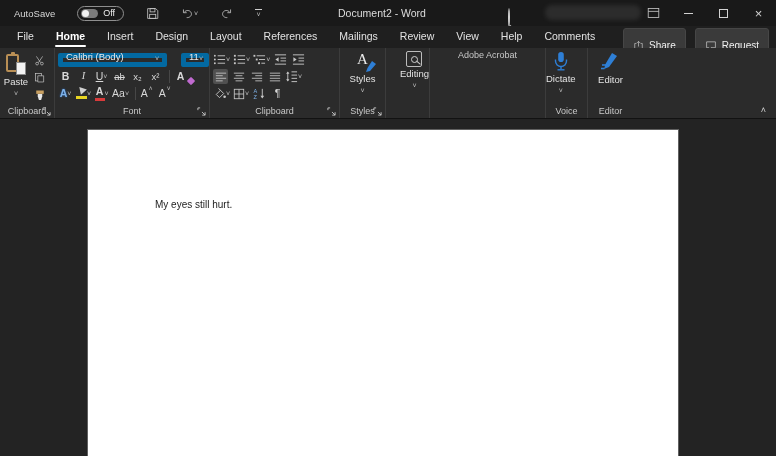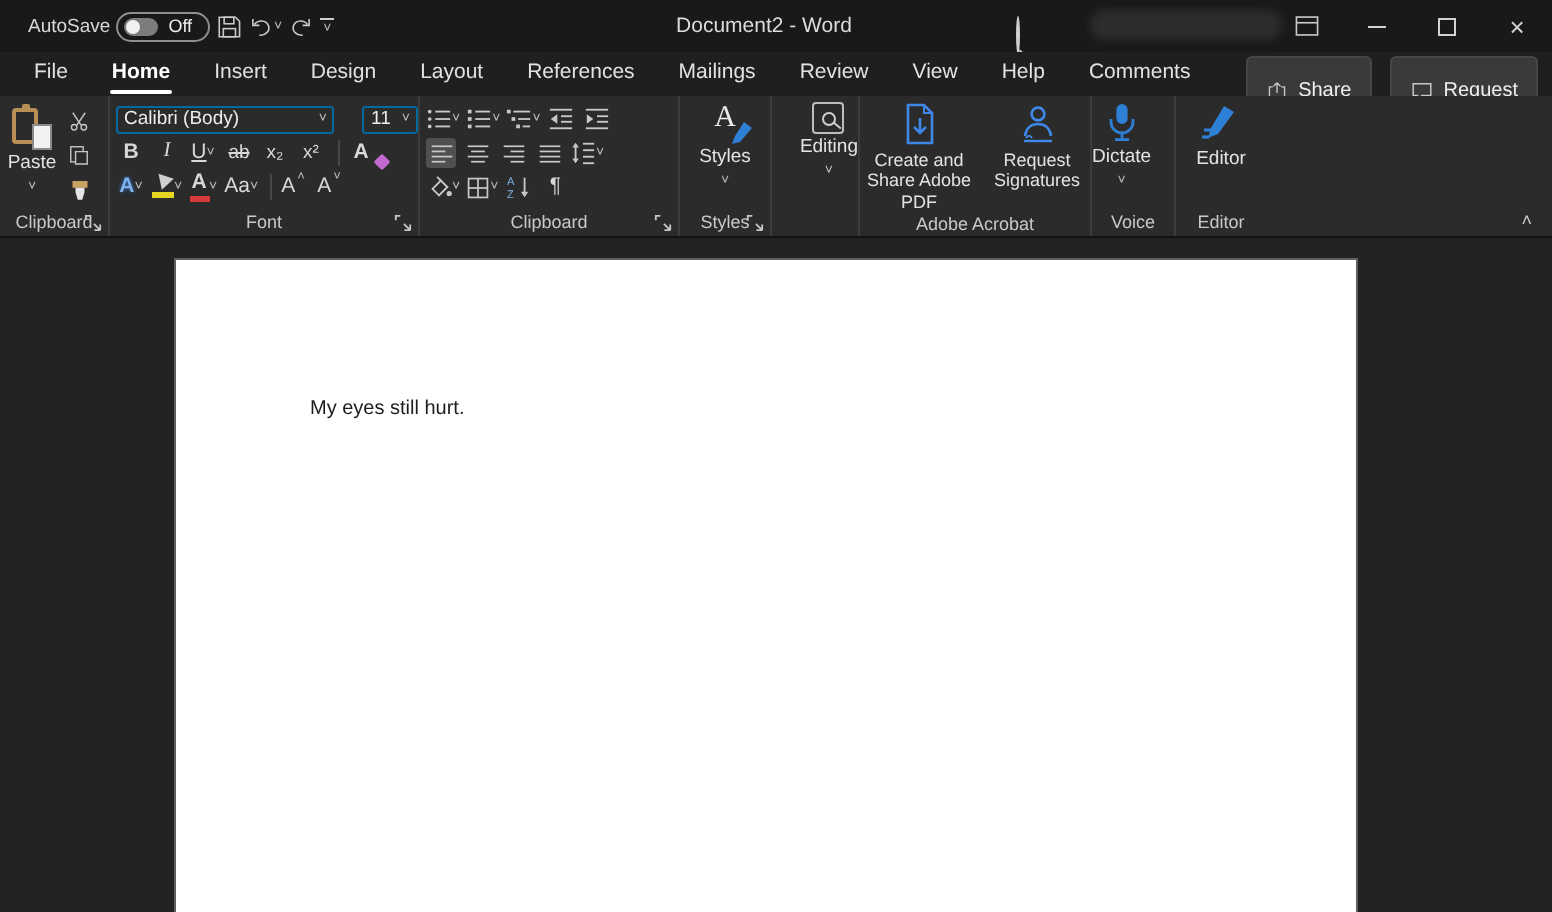"AutoSave" .tb-left { gap: 3px -> 22px }
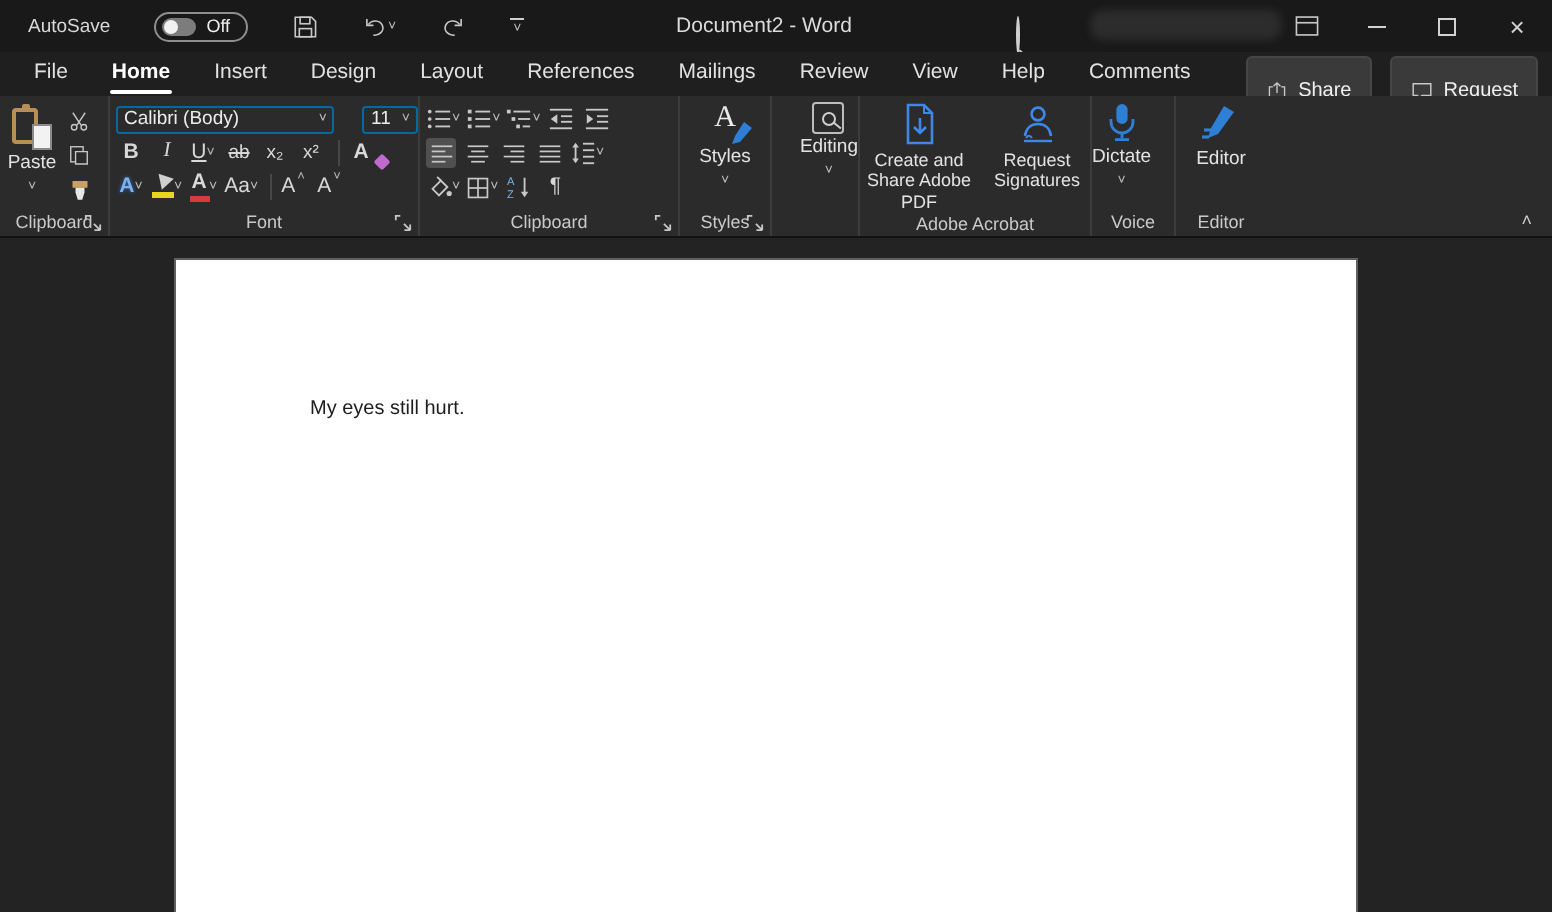"Calibri (Body)" .combo { align-items: center -> flex-end; border: 1px solid #0369a1 -> 5px solid #0369a1 }
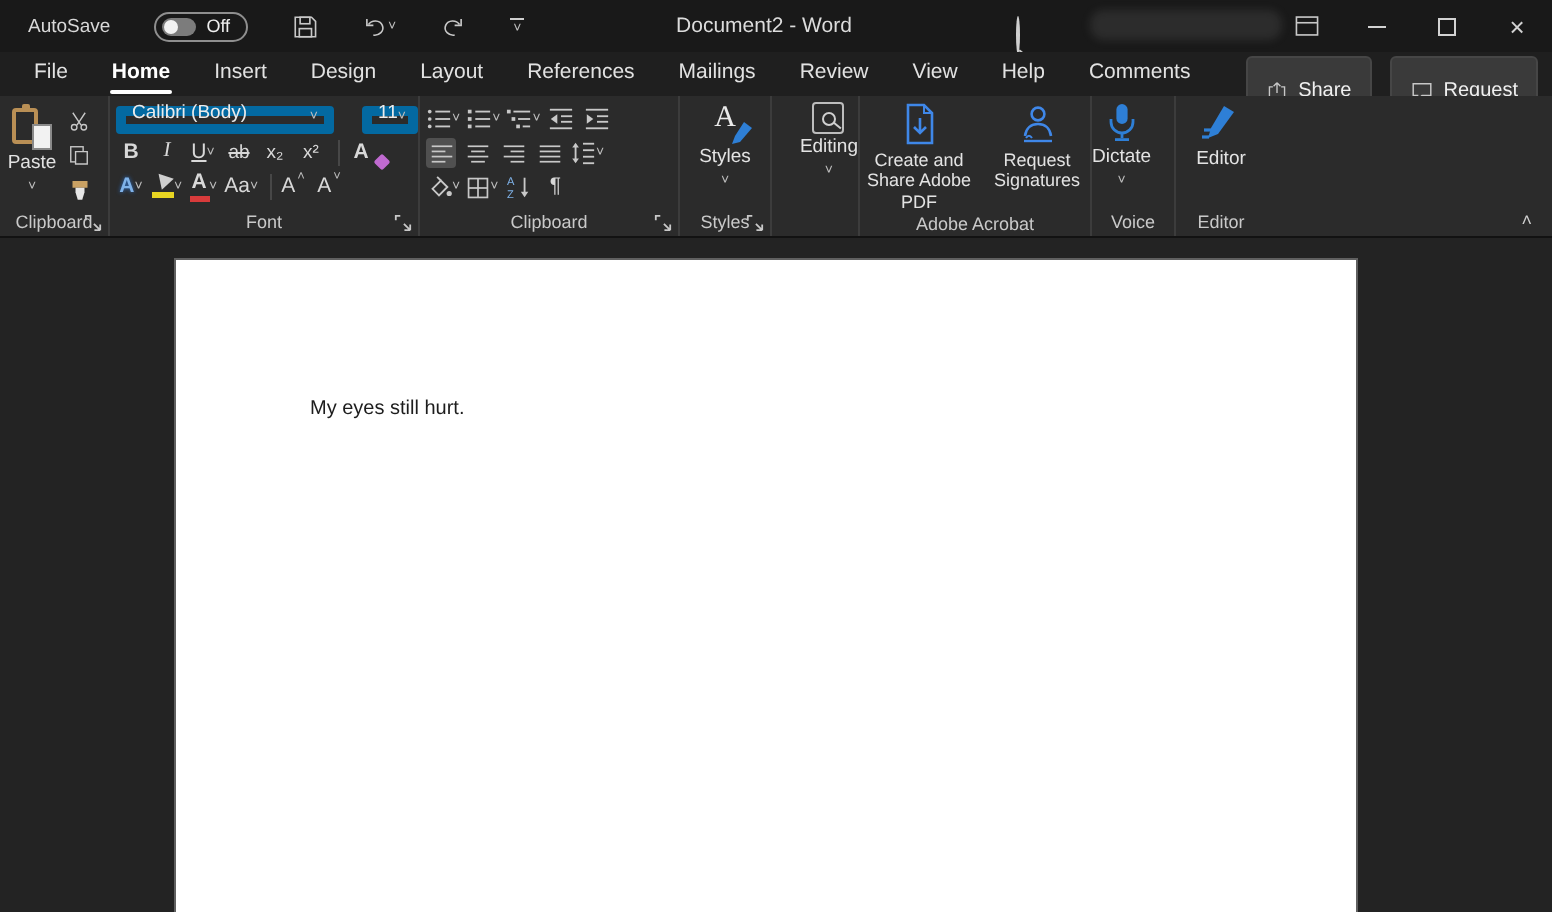"Create and Share Adobe PDF" div.grp-body { html: <div> <div> <svg> <path></path> <path></path> <path></path> </svg> <span>Create and Share Adobe PDF</span> </div> <div> <svg> <circle></circle> <path></path> <path></path> <path></path> </svg> <span>Request Signatures</span> </div> </div> -> none }
